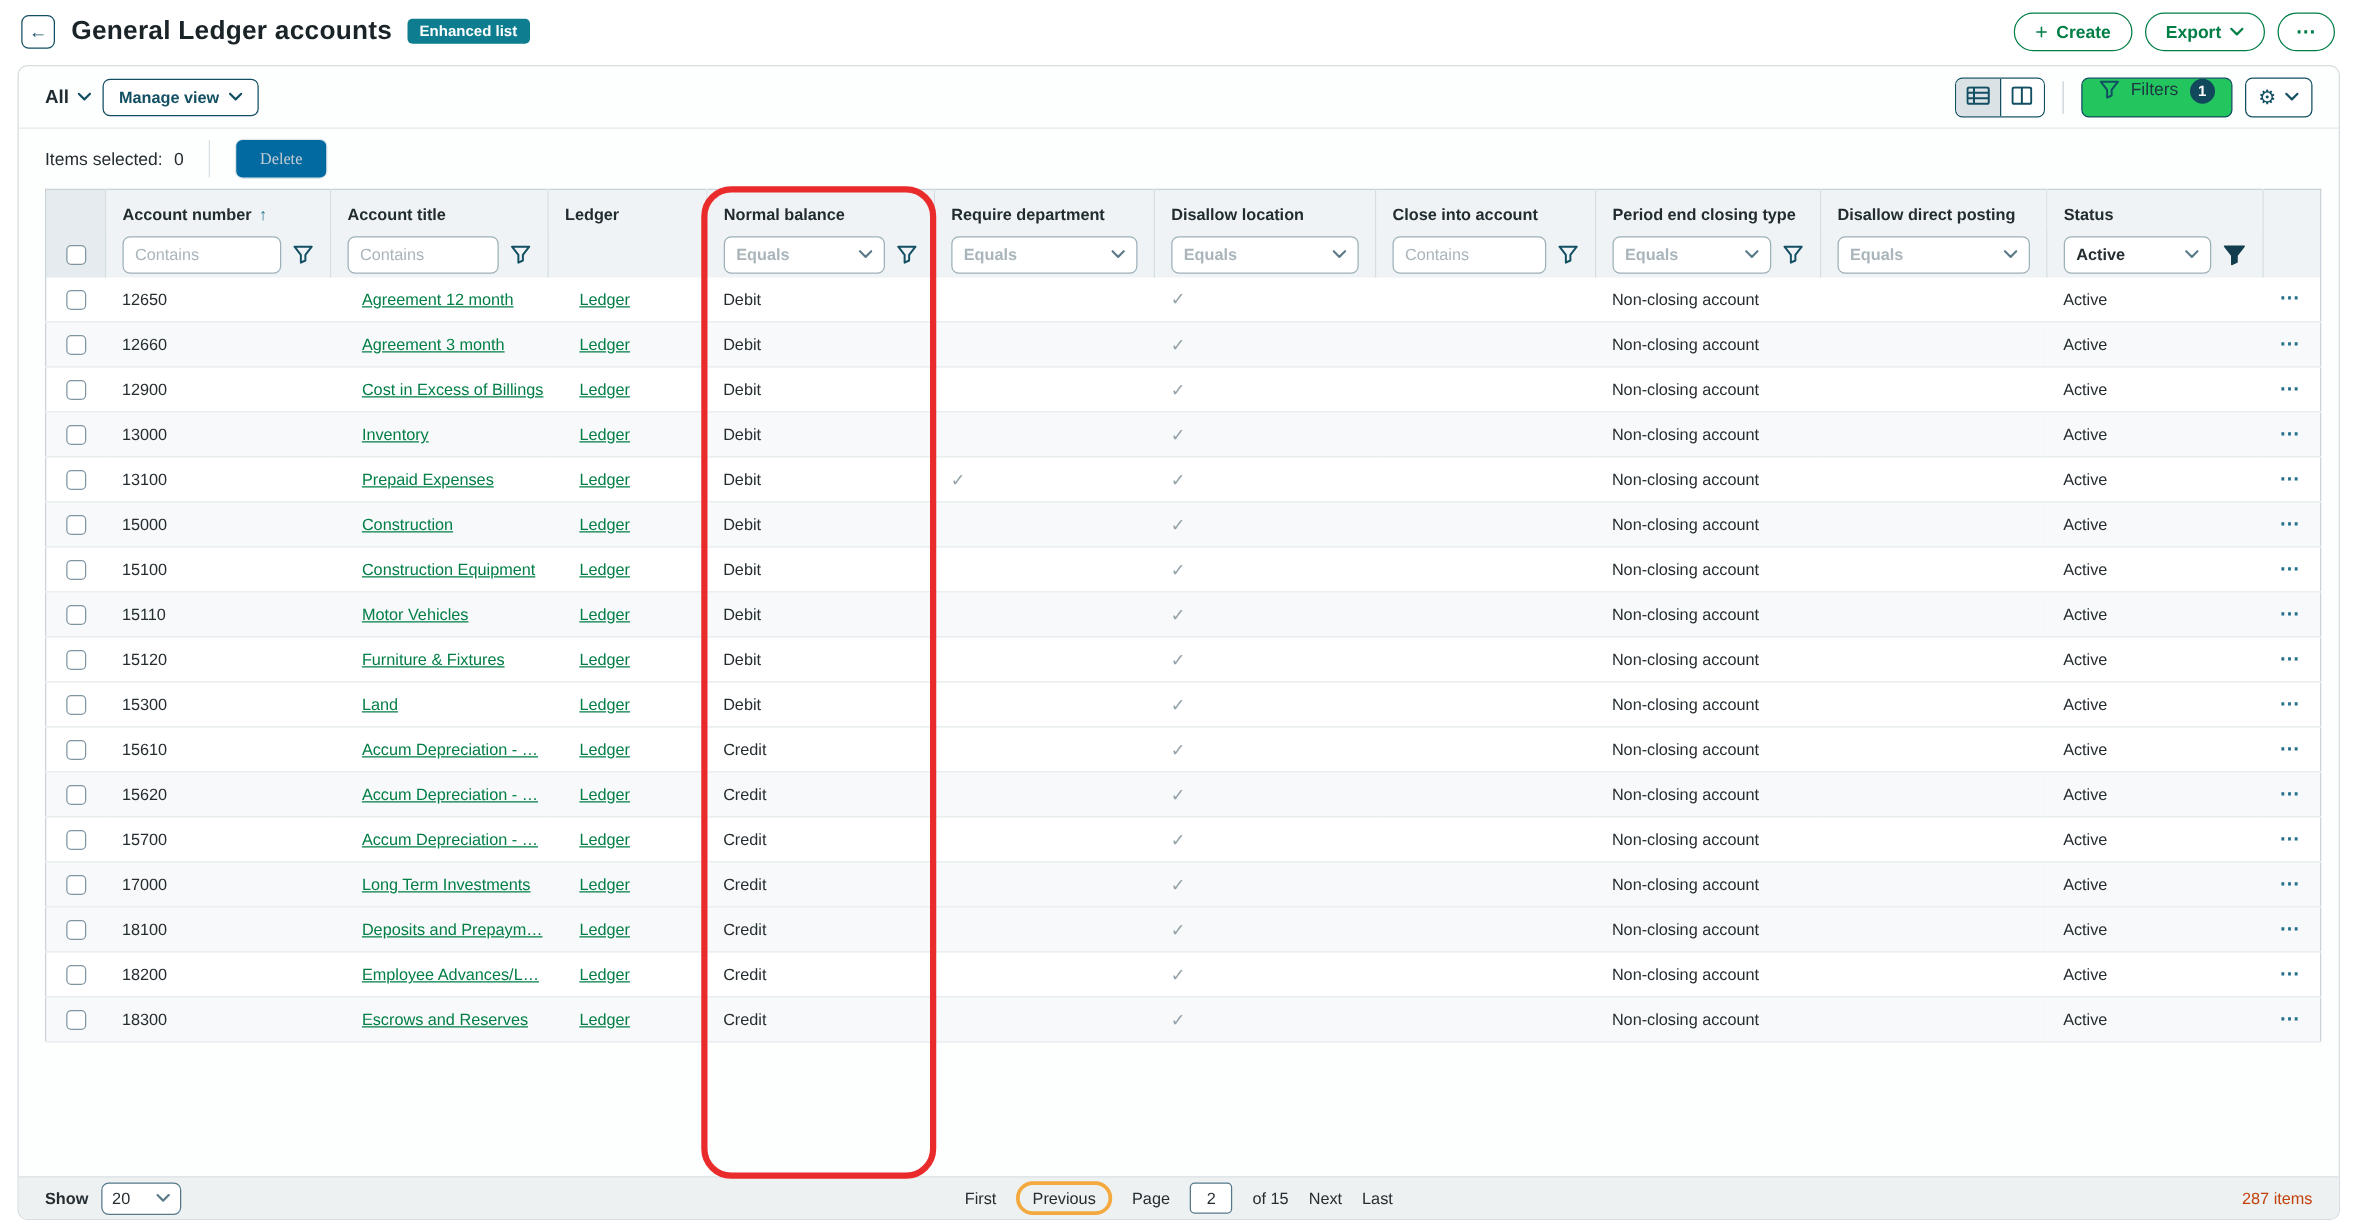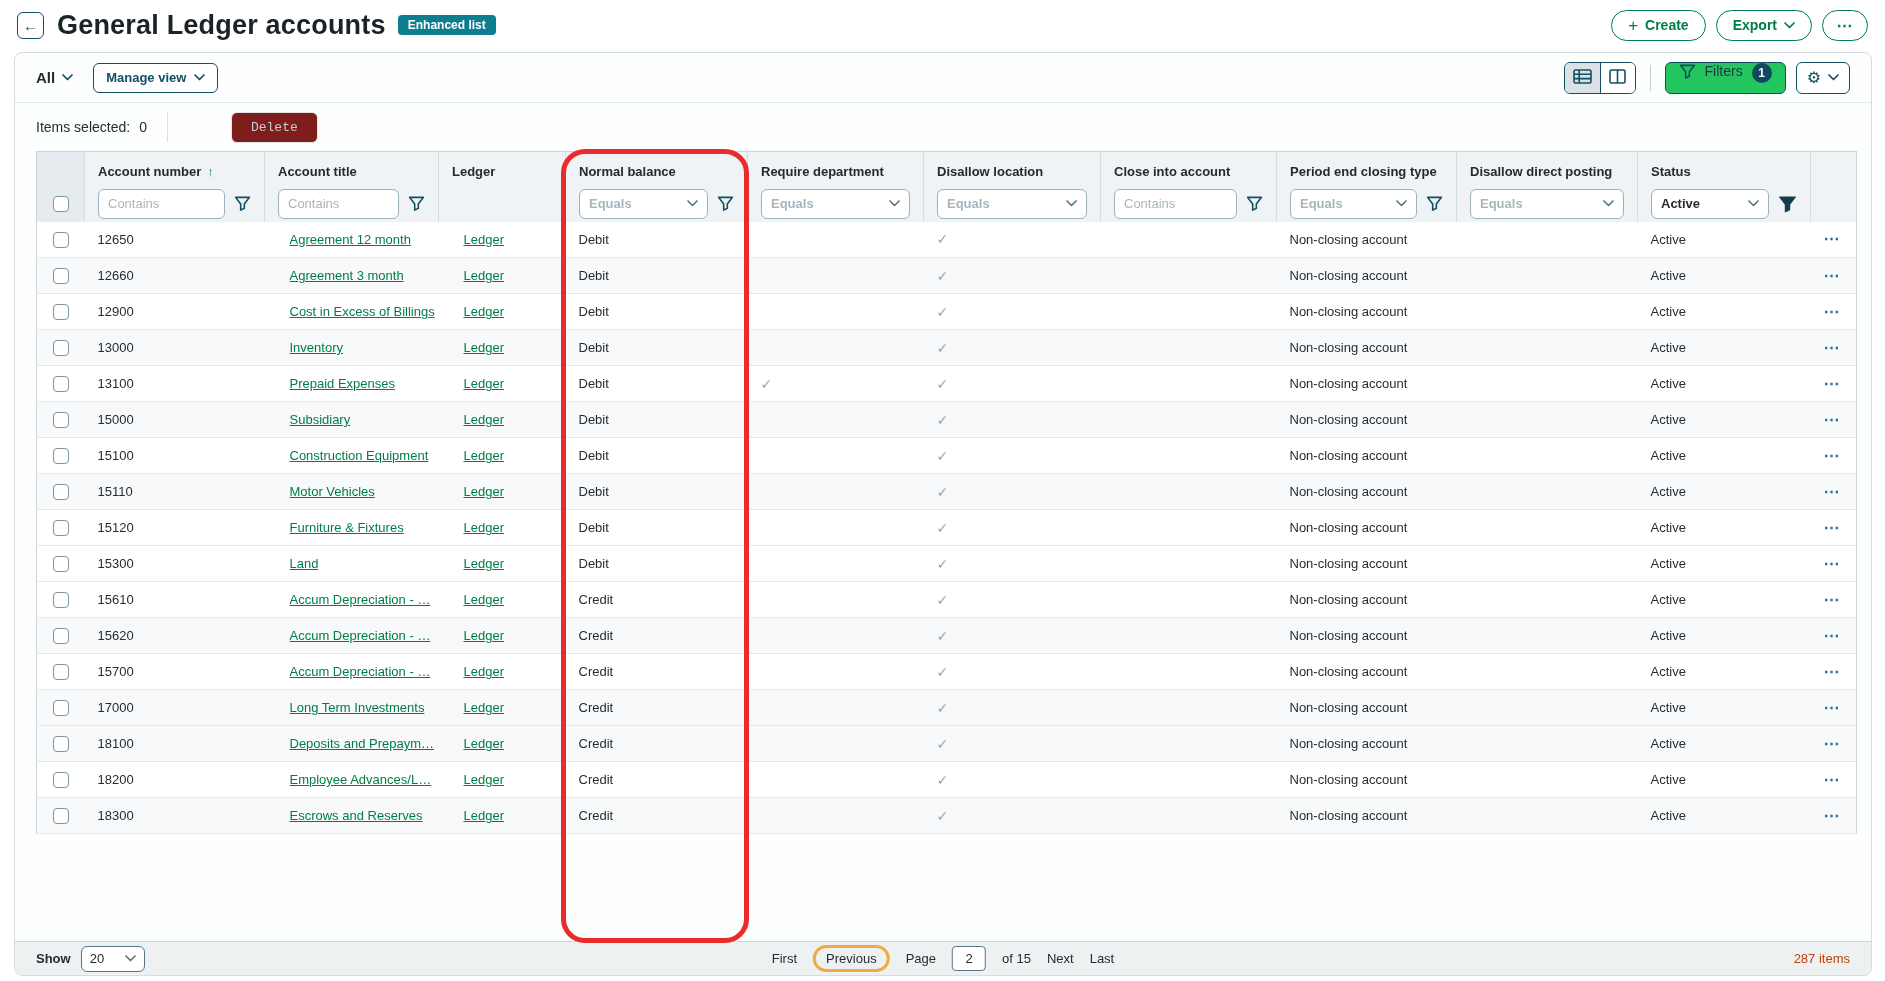"General Ledger accounts" .page-title { font-size: 27px -> 21px }
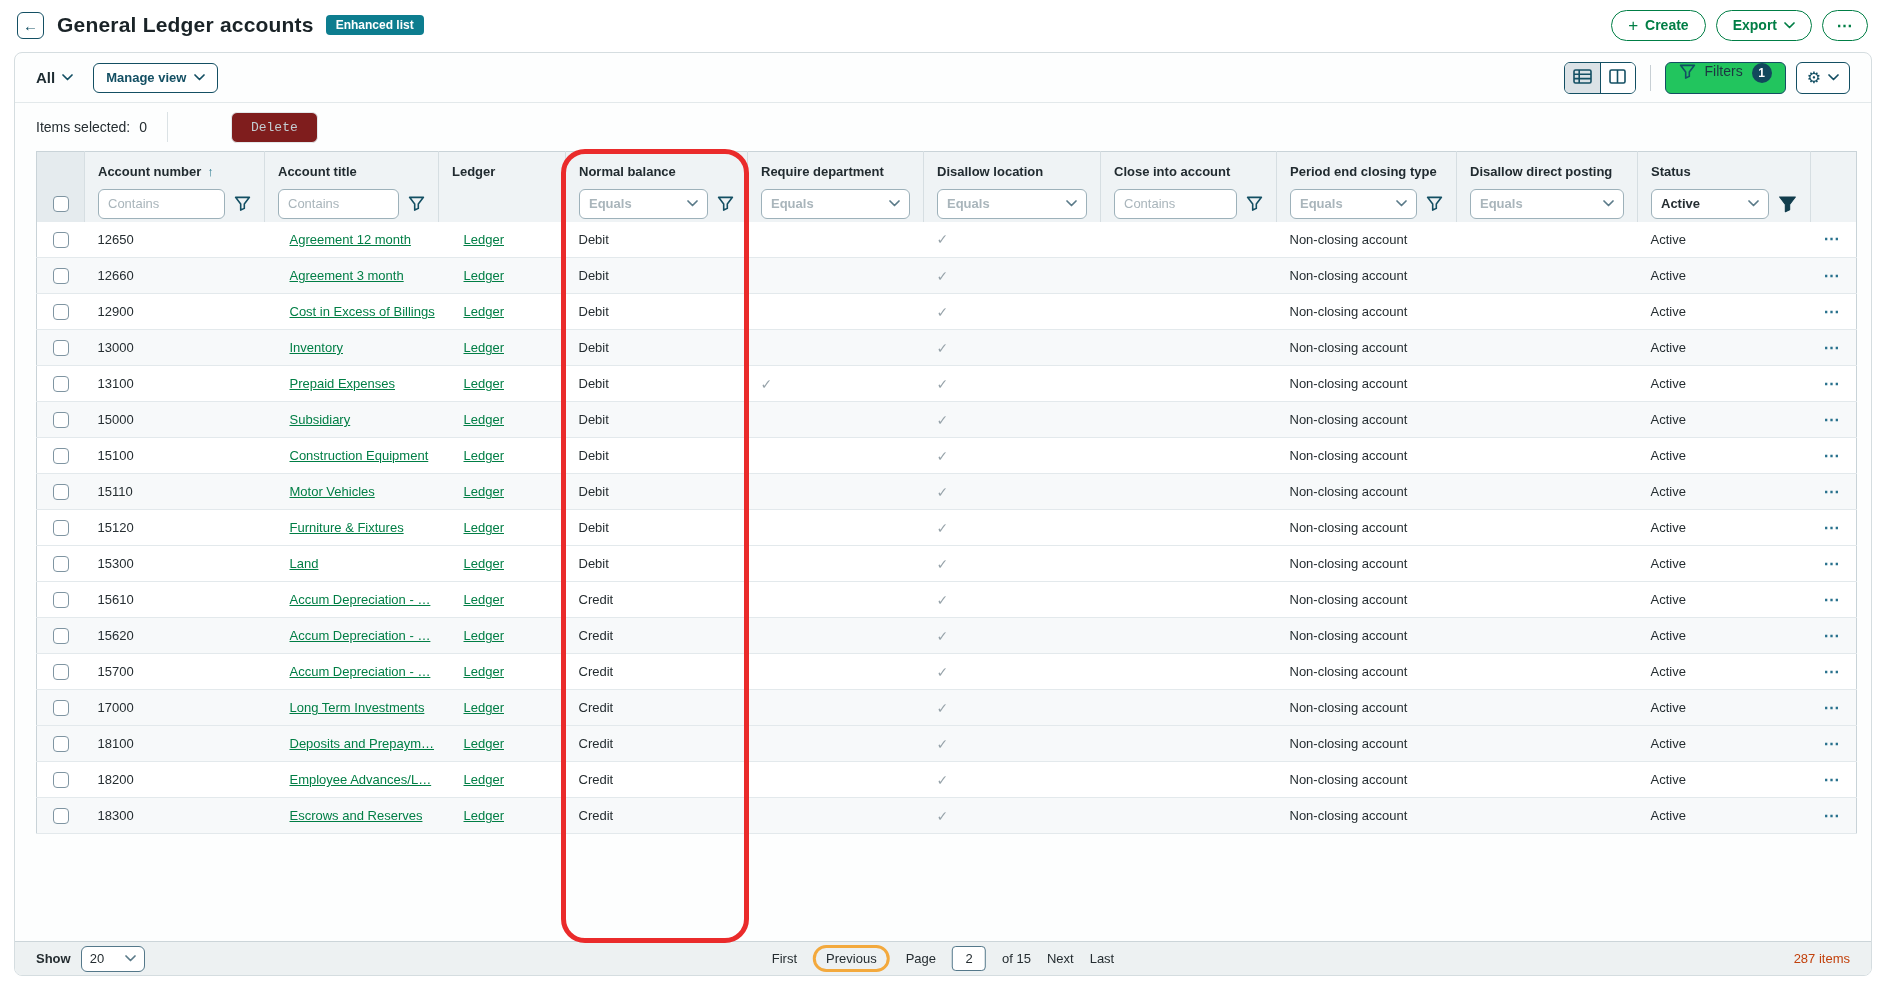"Manage view" .manage-view { margin-left: 20px -> 9px }
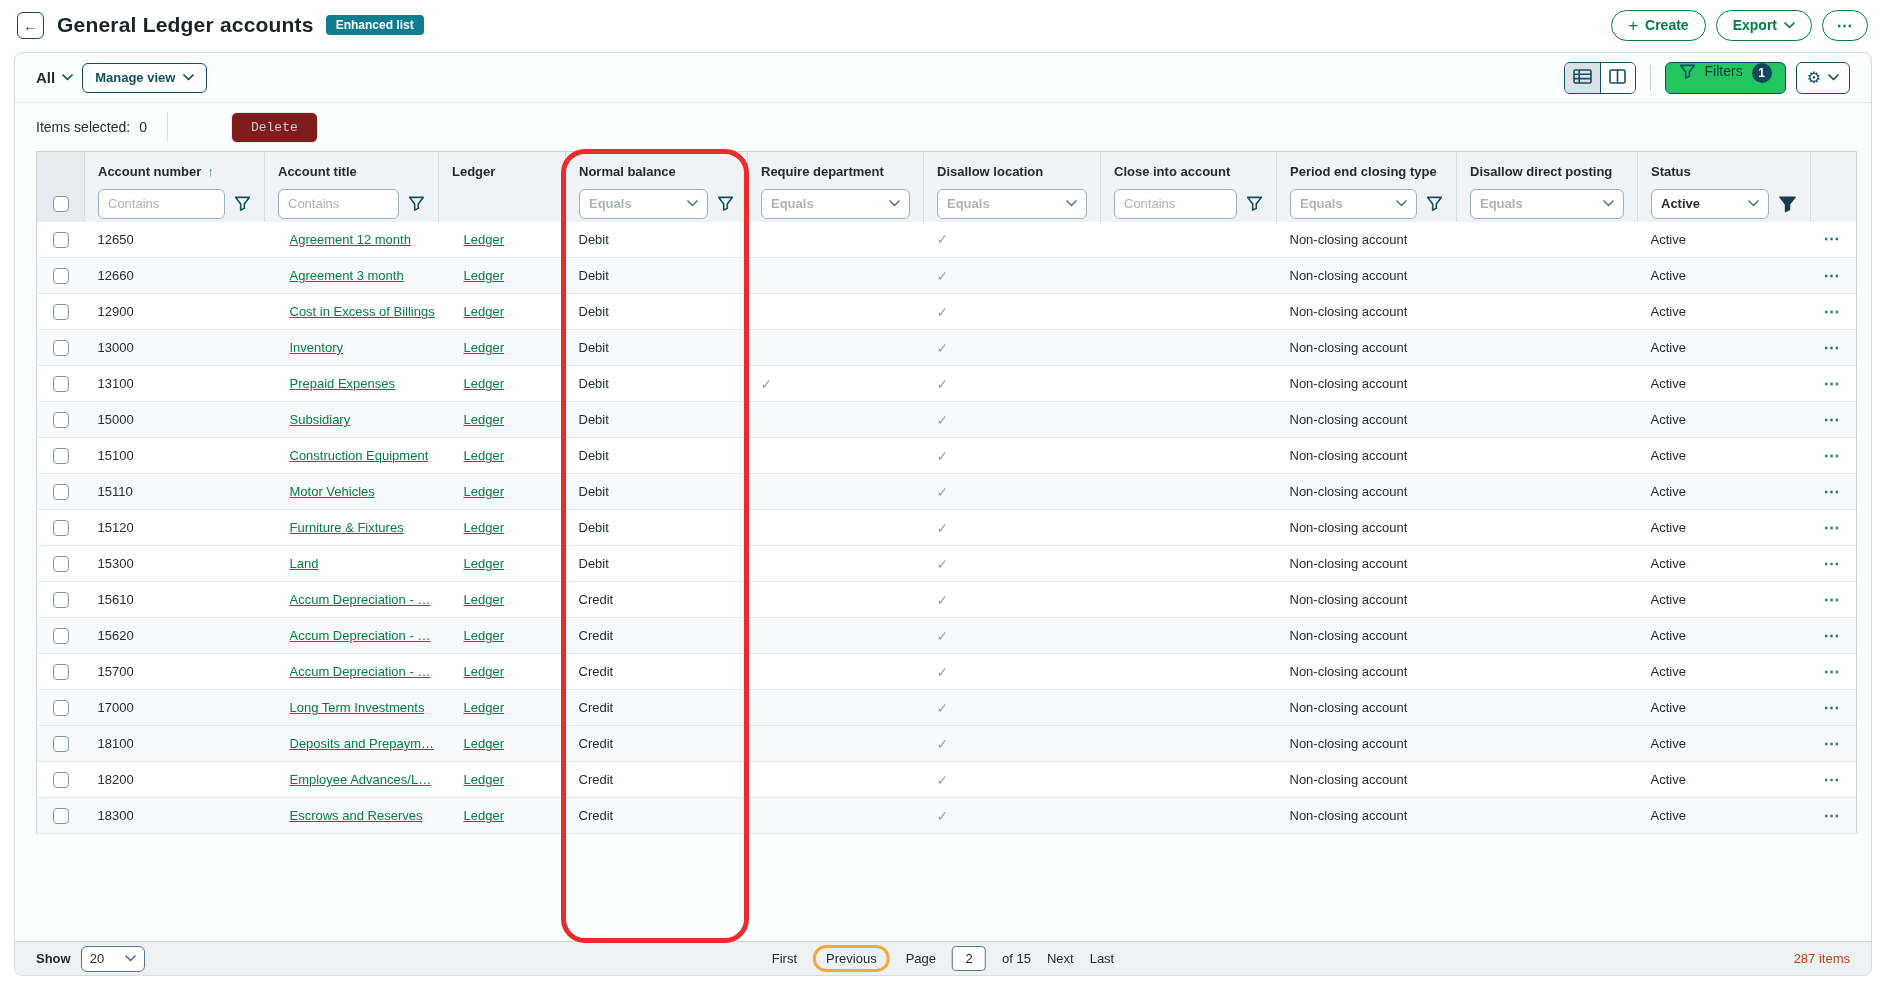"Delete" .delete-btn { background: #7f1d1d -> #0369a1; font-family: Liberation Mono, monospace -> Liberation Serif, serif; margin-left: 43px -> none }
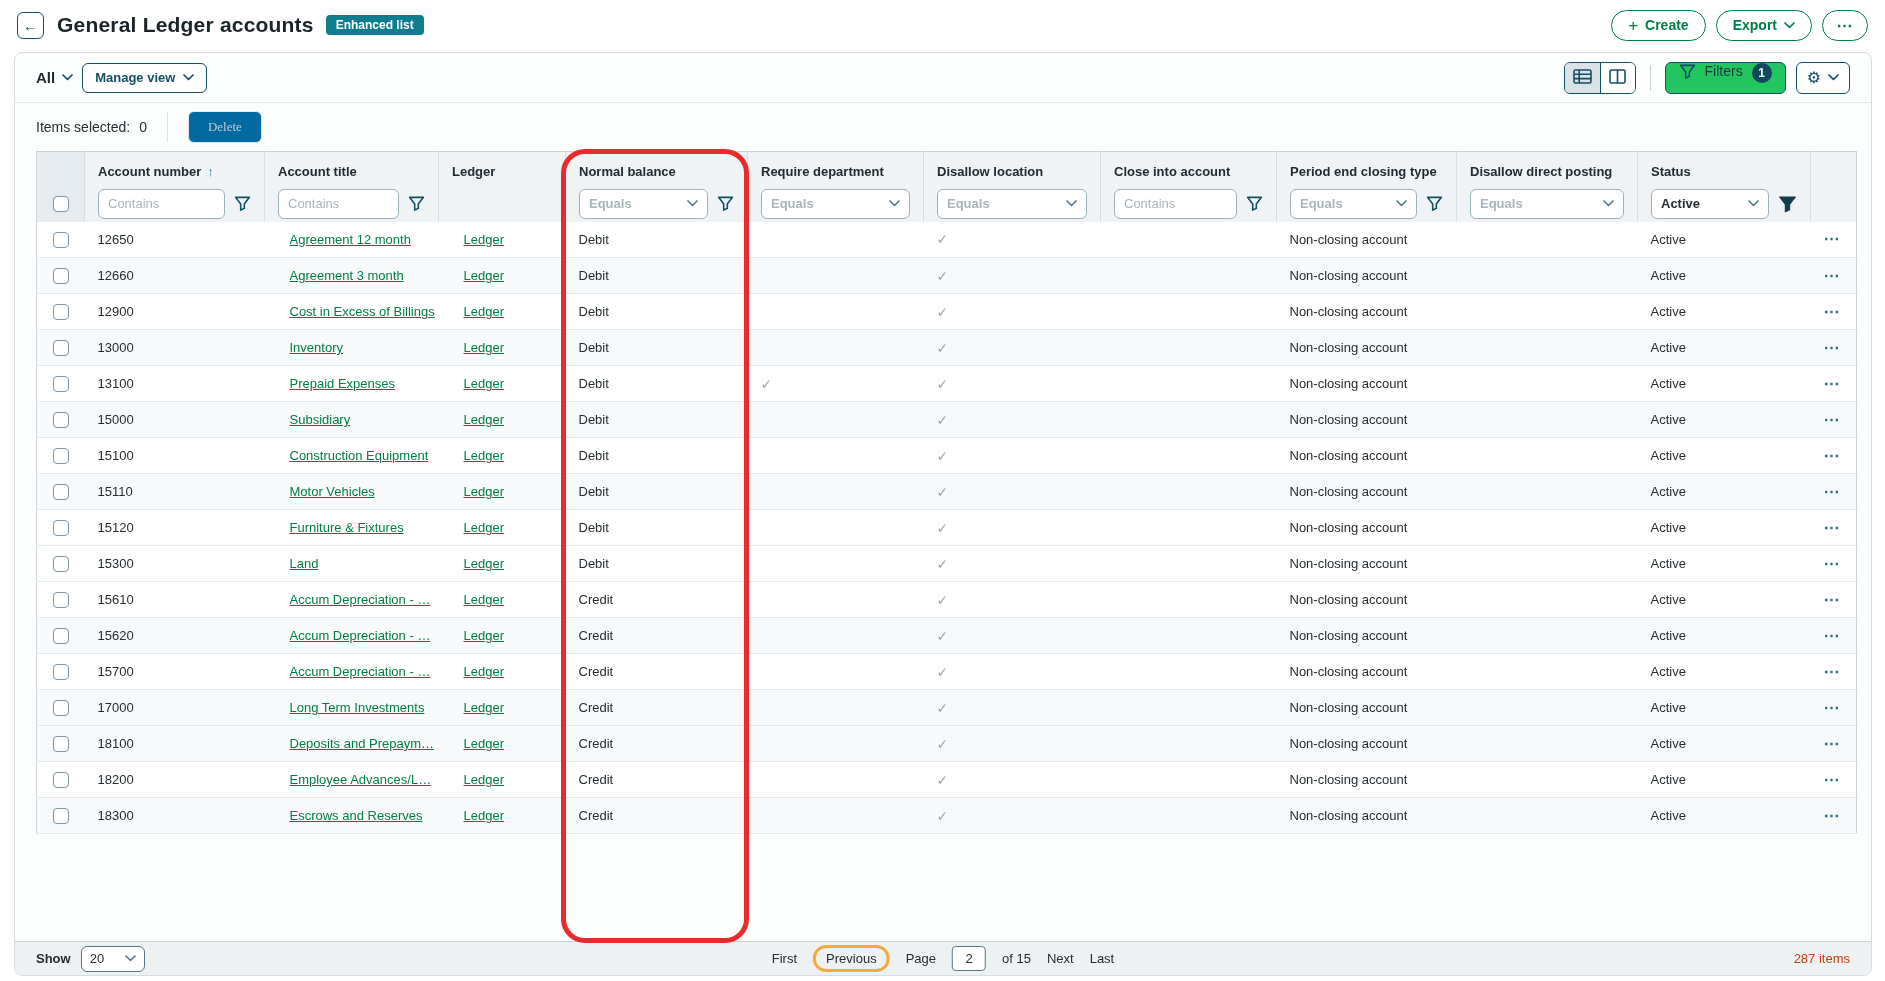"Subsidiary" a.glink { text: Subsidiary -> Construction }
